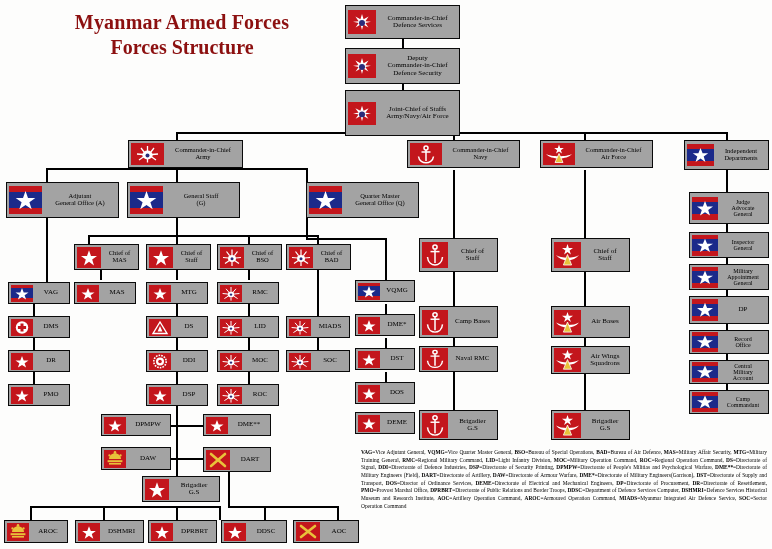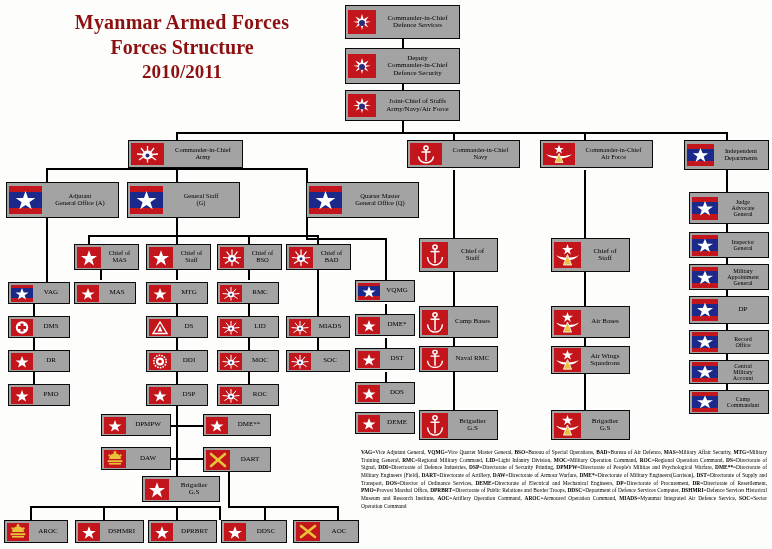"2010/2011" span.l3 { html: <span>2010/2011</span> -> none }
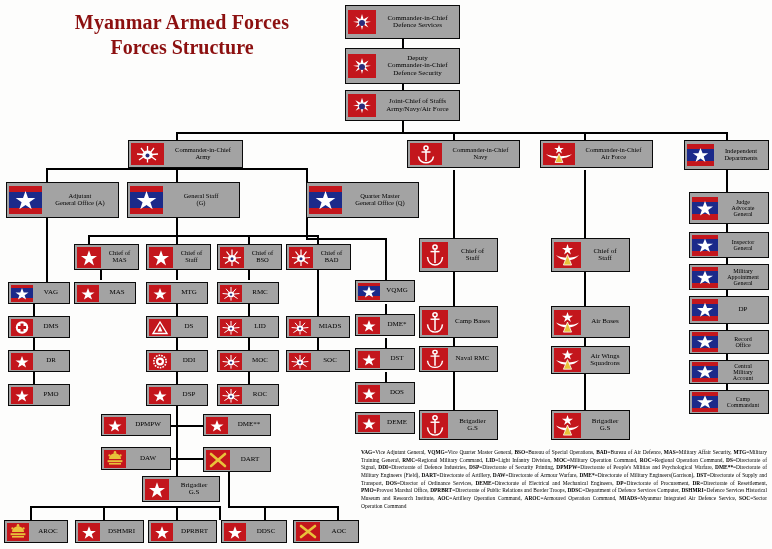"Joint-Chief of Staffs" div.box { height: 31px -> 46px }
